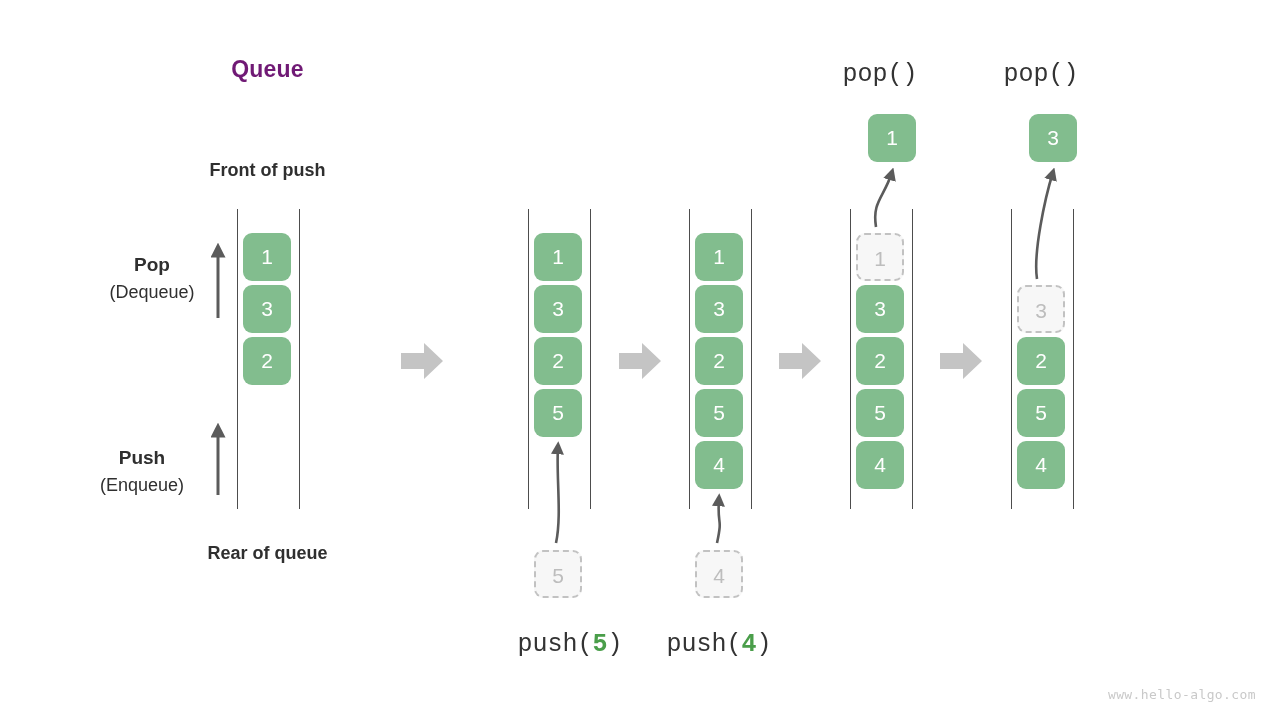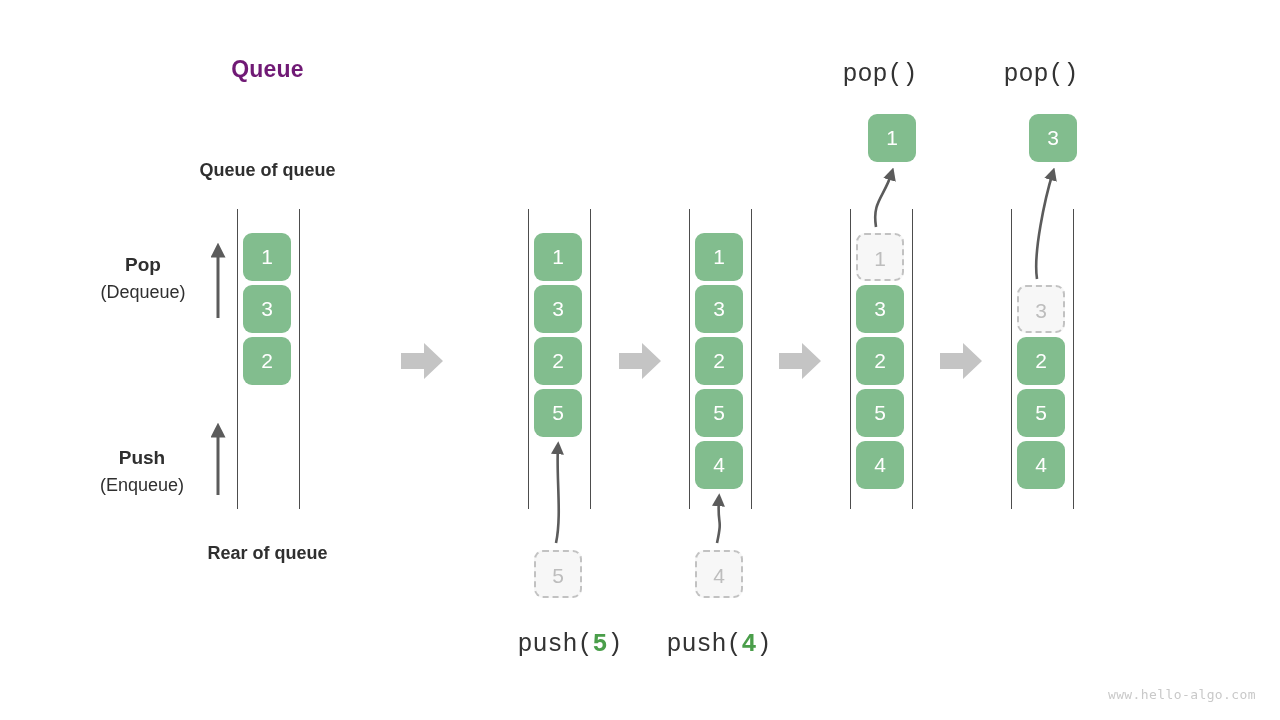"Queue of queue" div.abs { text: Queue of queue -> Front of push }
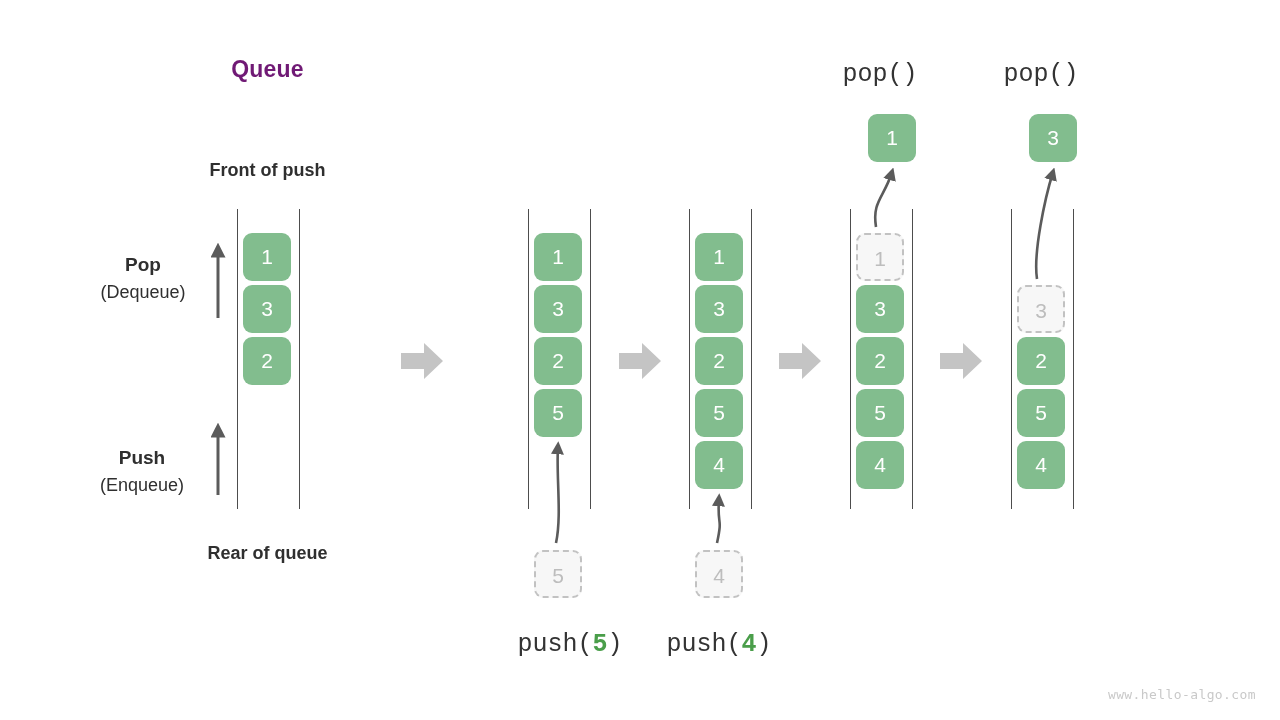"Pop" #pop-label { left: 43px -> 52px }
